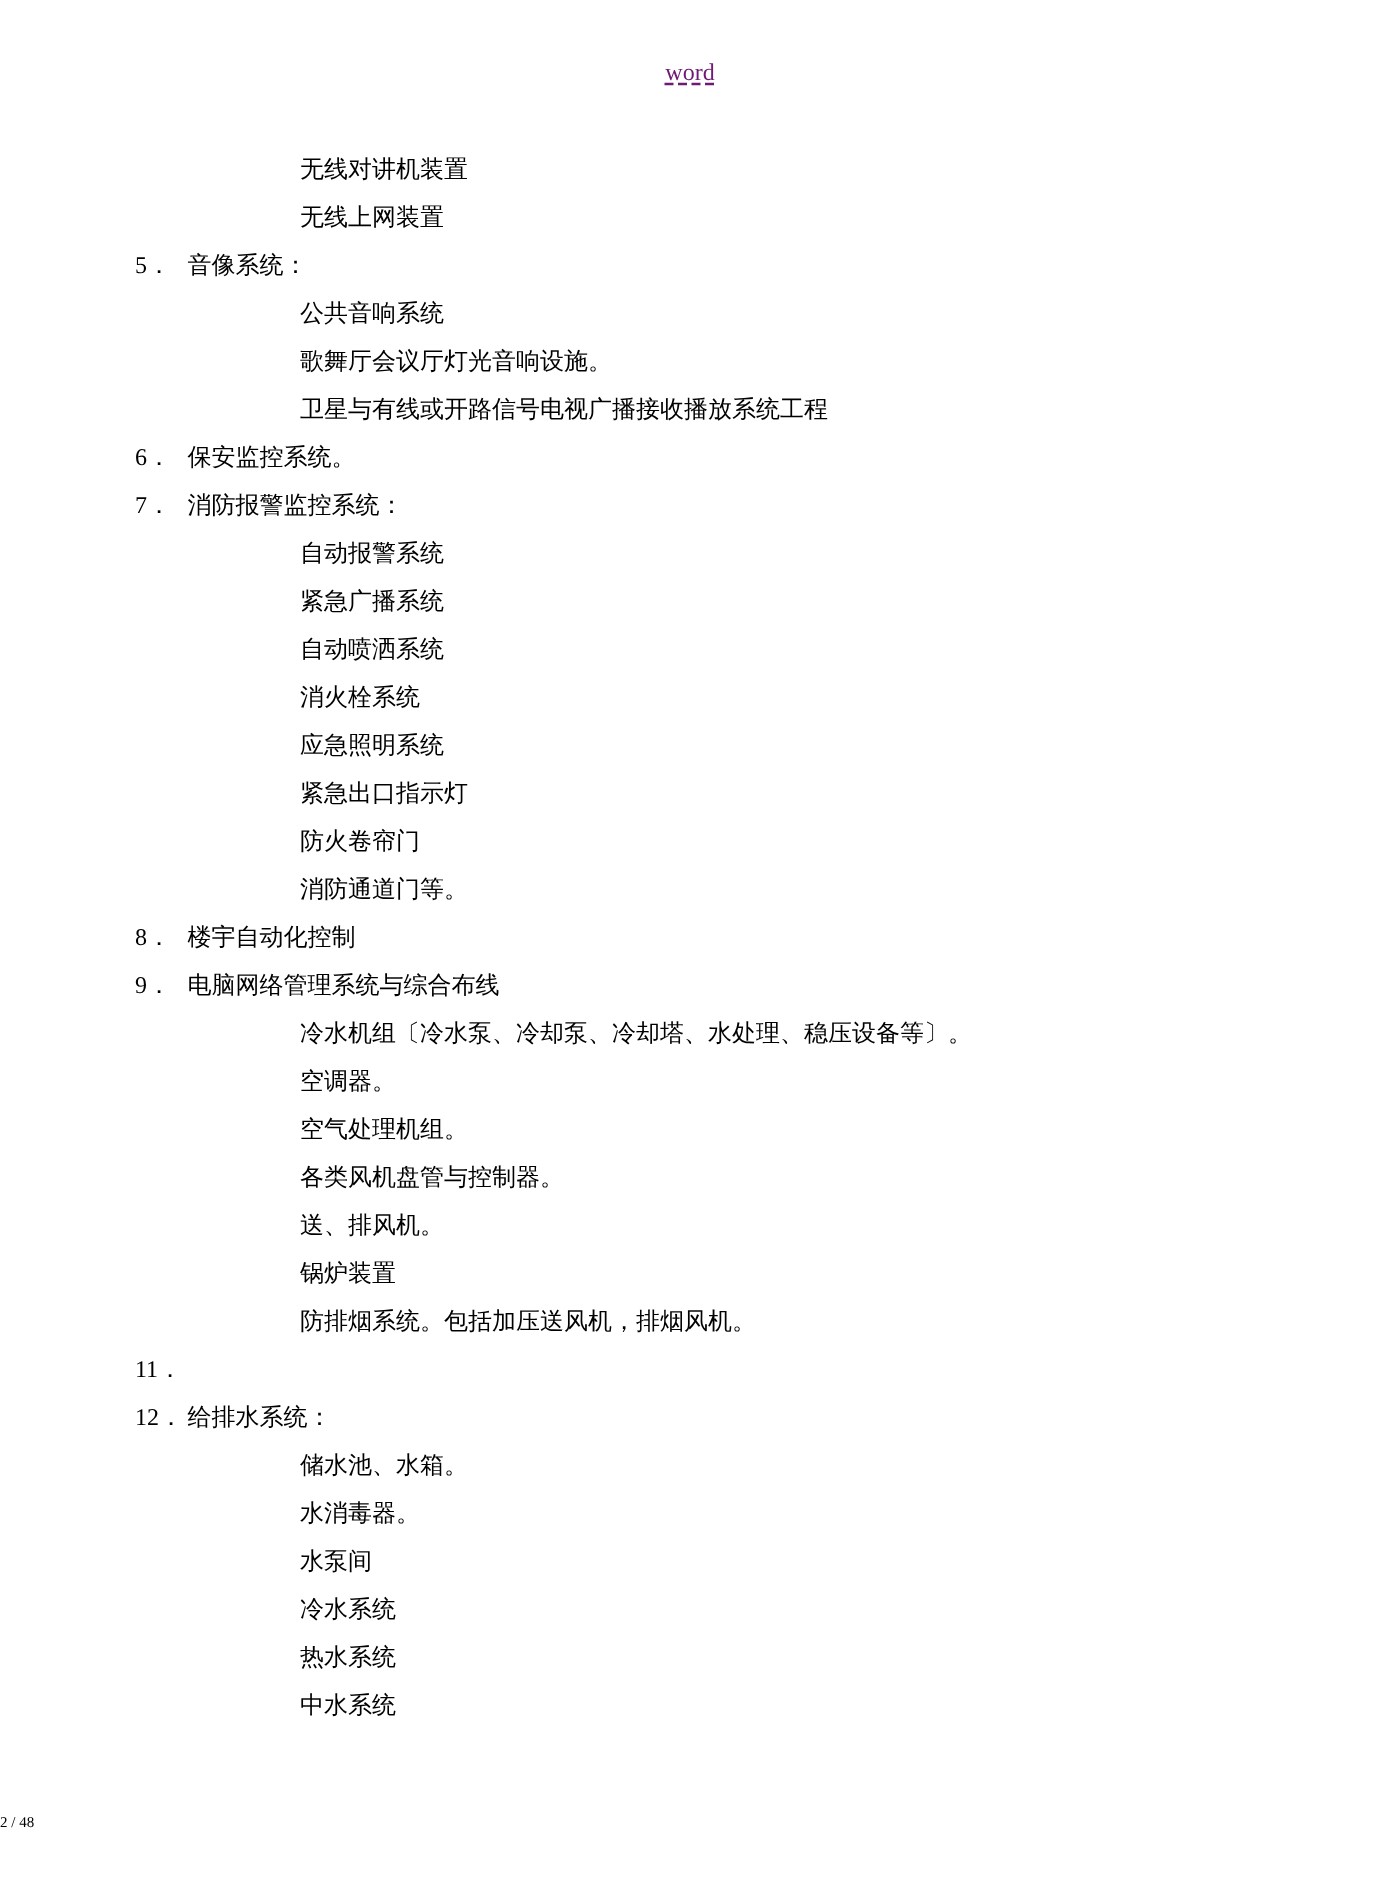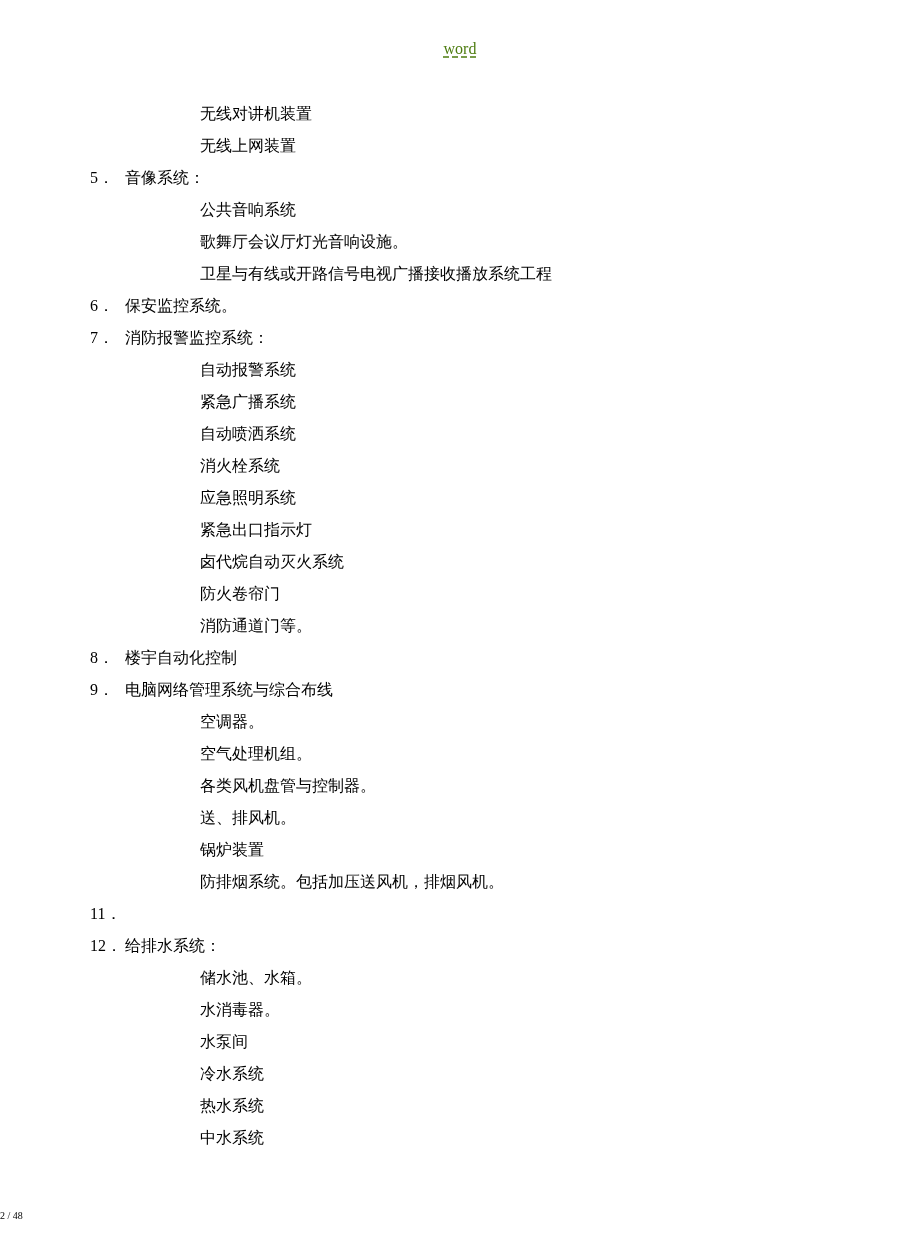"word" .header-link span { color: #4d7c0f -> #701a75 }
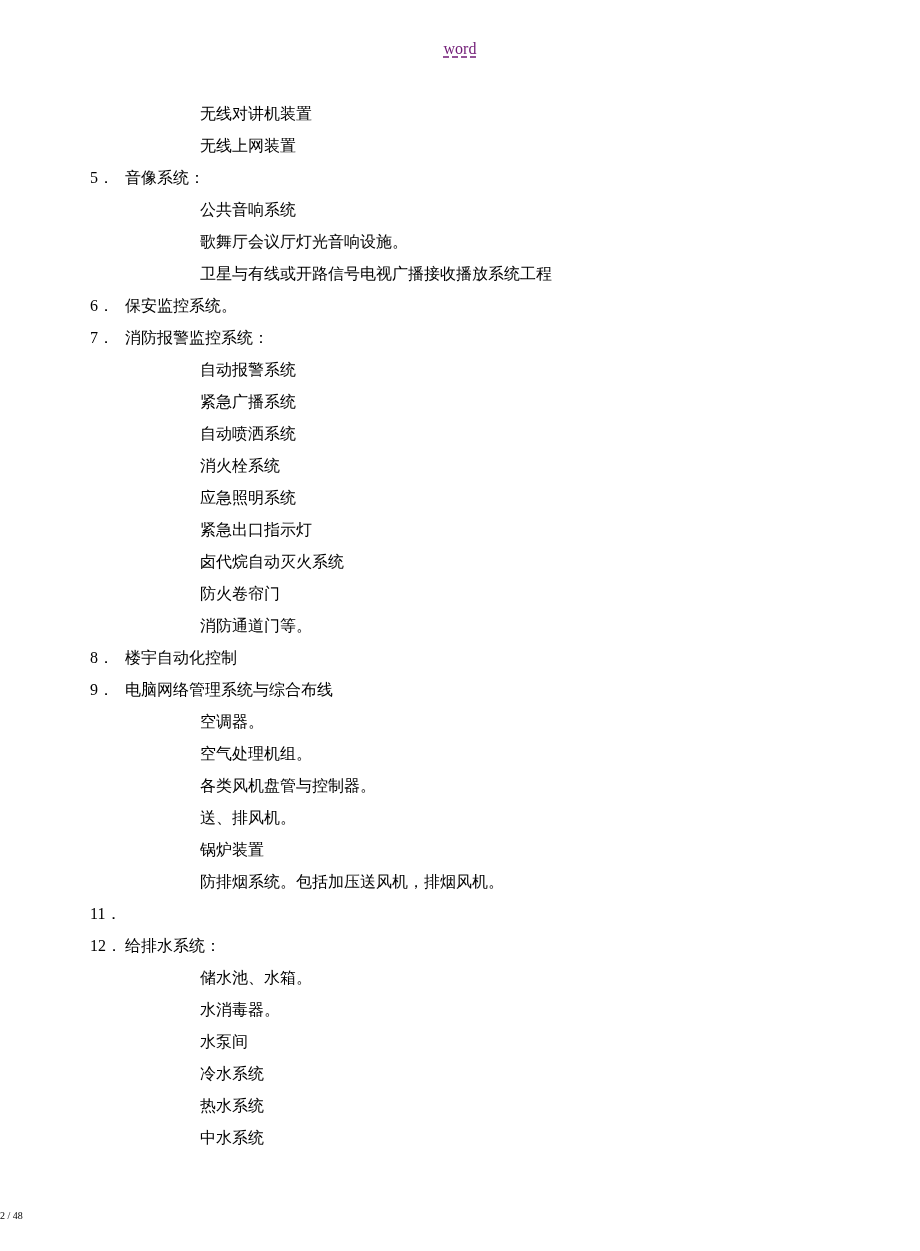"卤代烷自动灭火系统" div.sub-item { html: <div>卤代烷自动灭火系统</div> -> none }
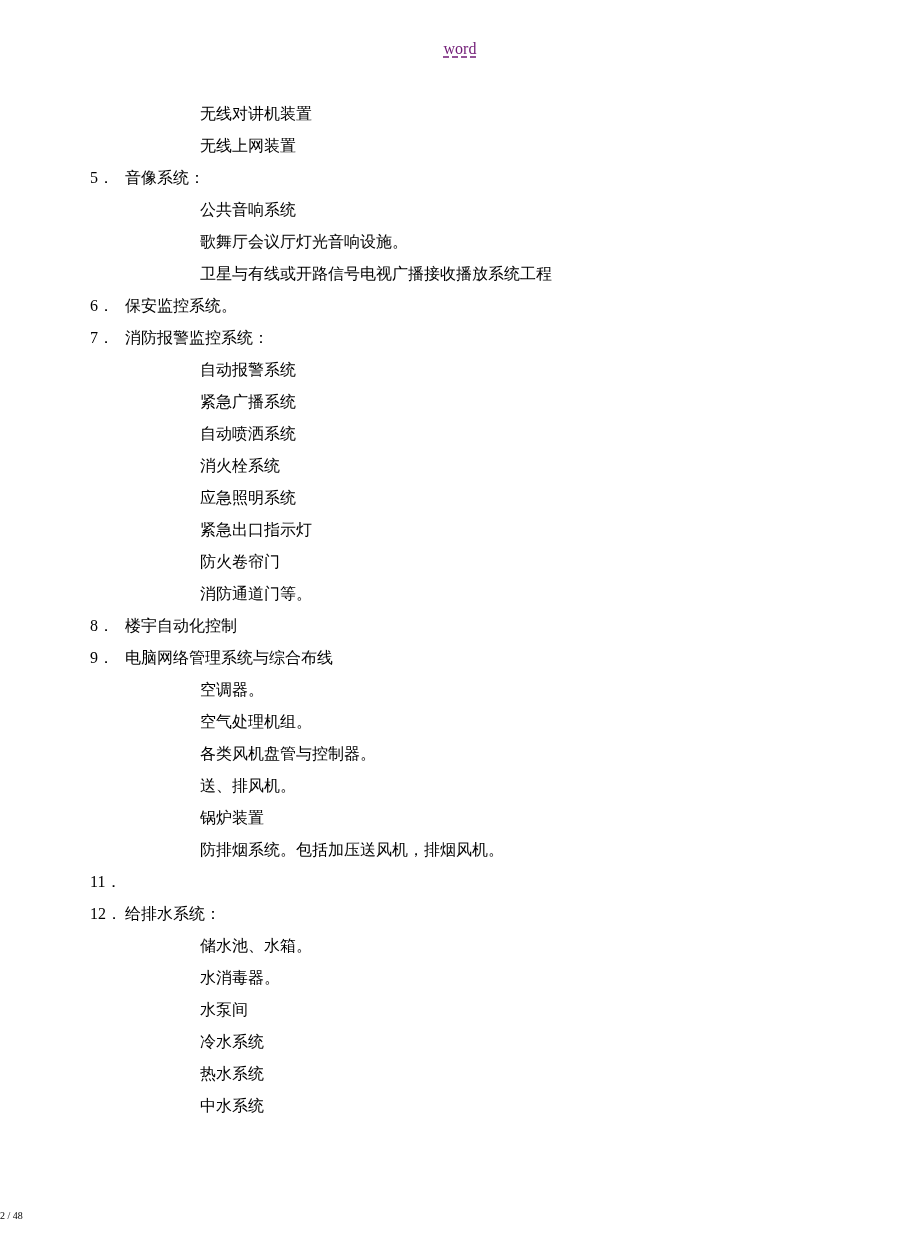"冷水机组〔冷水泵、冷却泵、冷却塔、水处理、稳压设备等〕。" div.sub-item { html: none -> <div>冷水机组〔冷水泵、冷却泵、冷却塔、水处理、稳压设备等〕。</div> }
